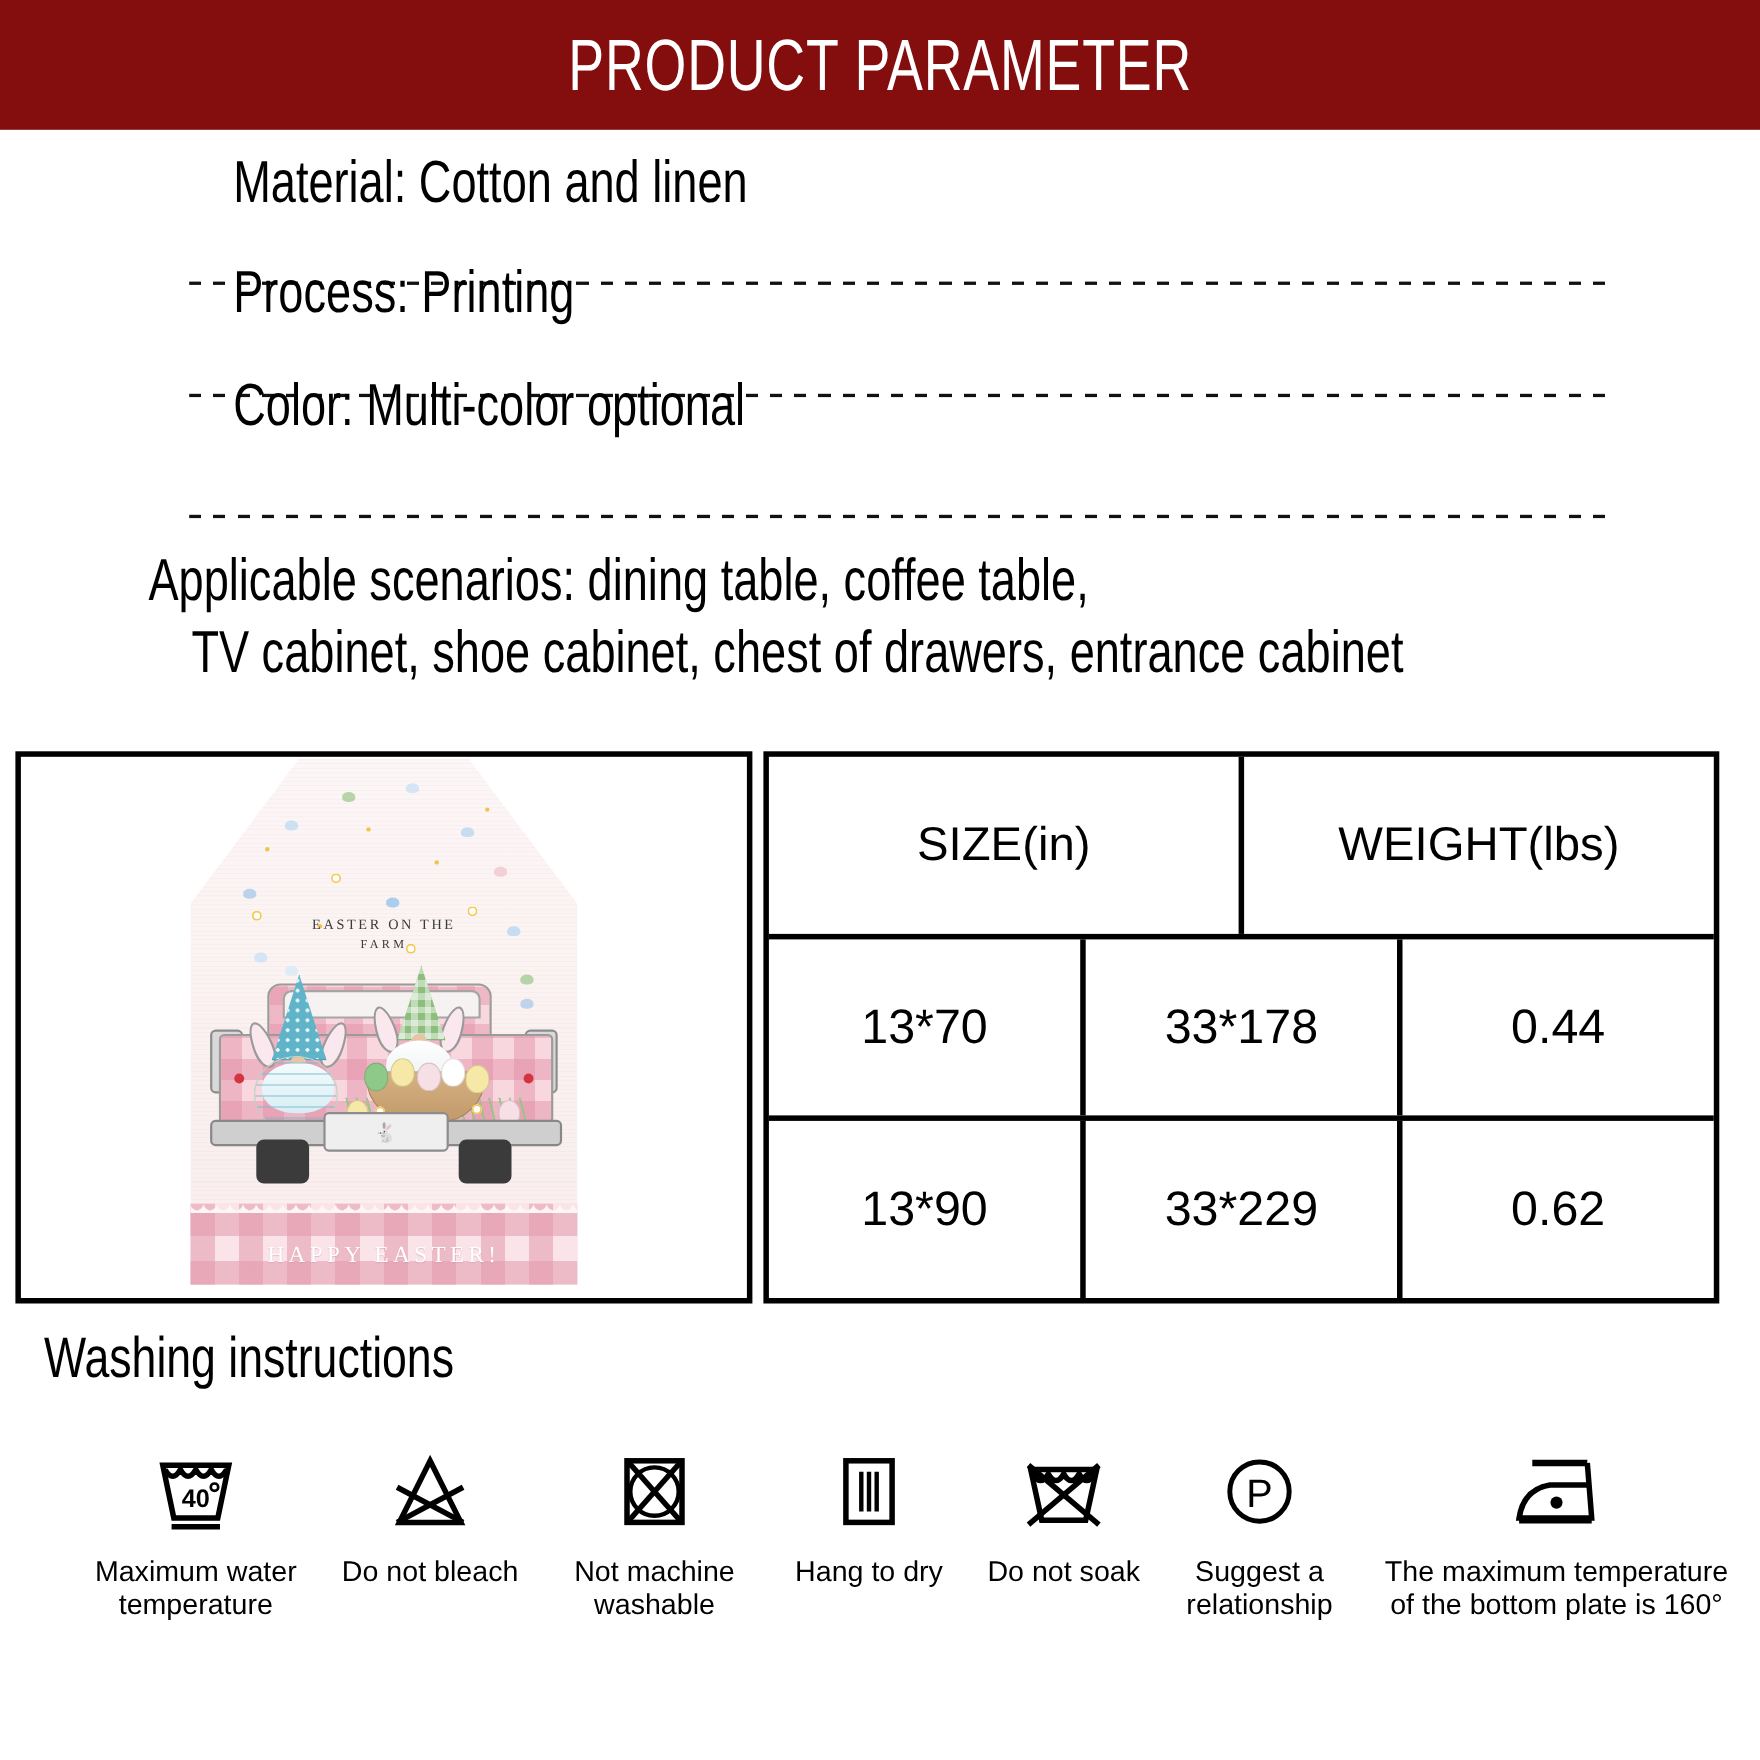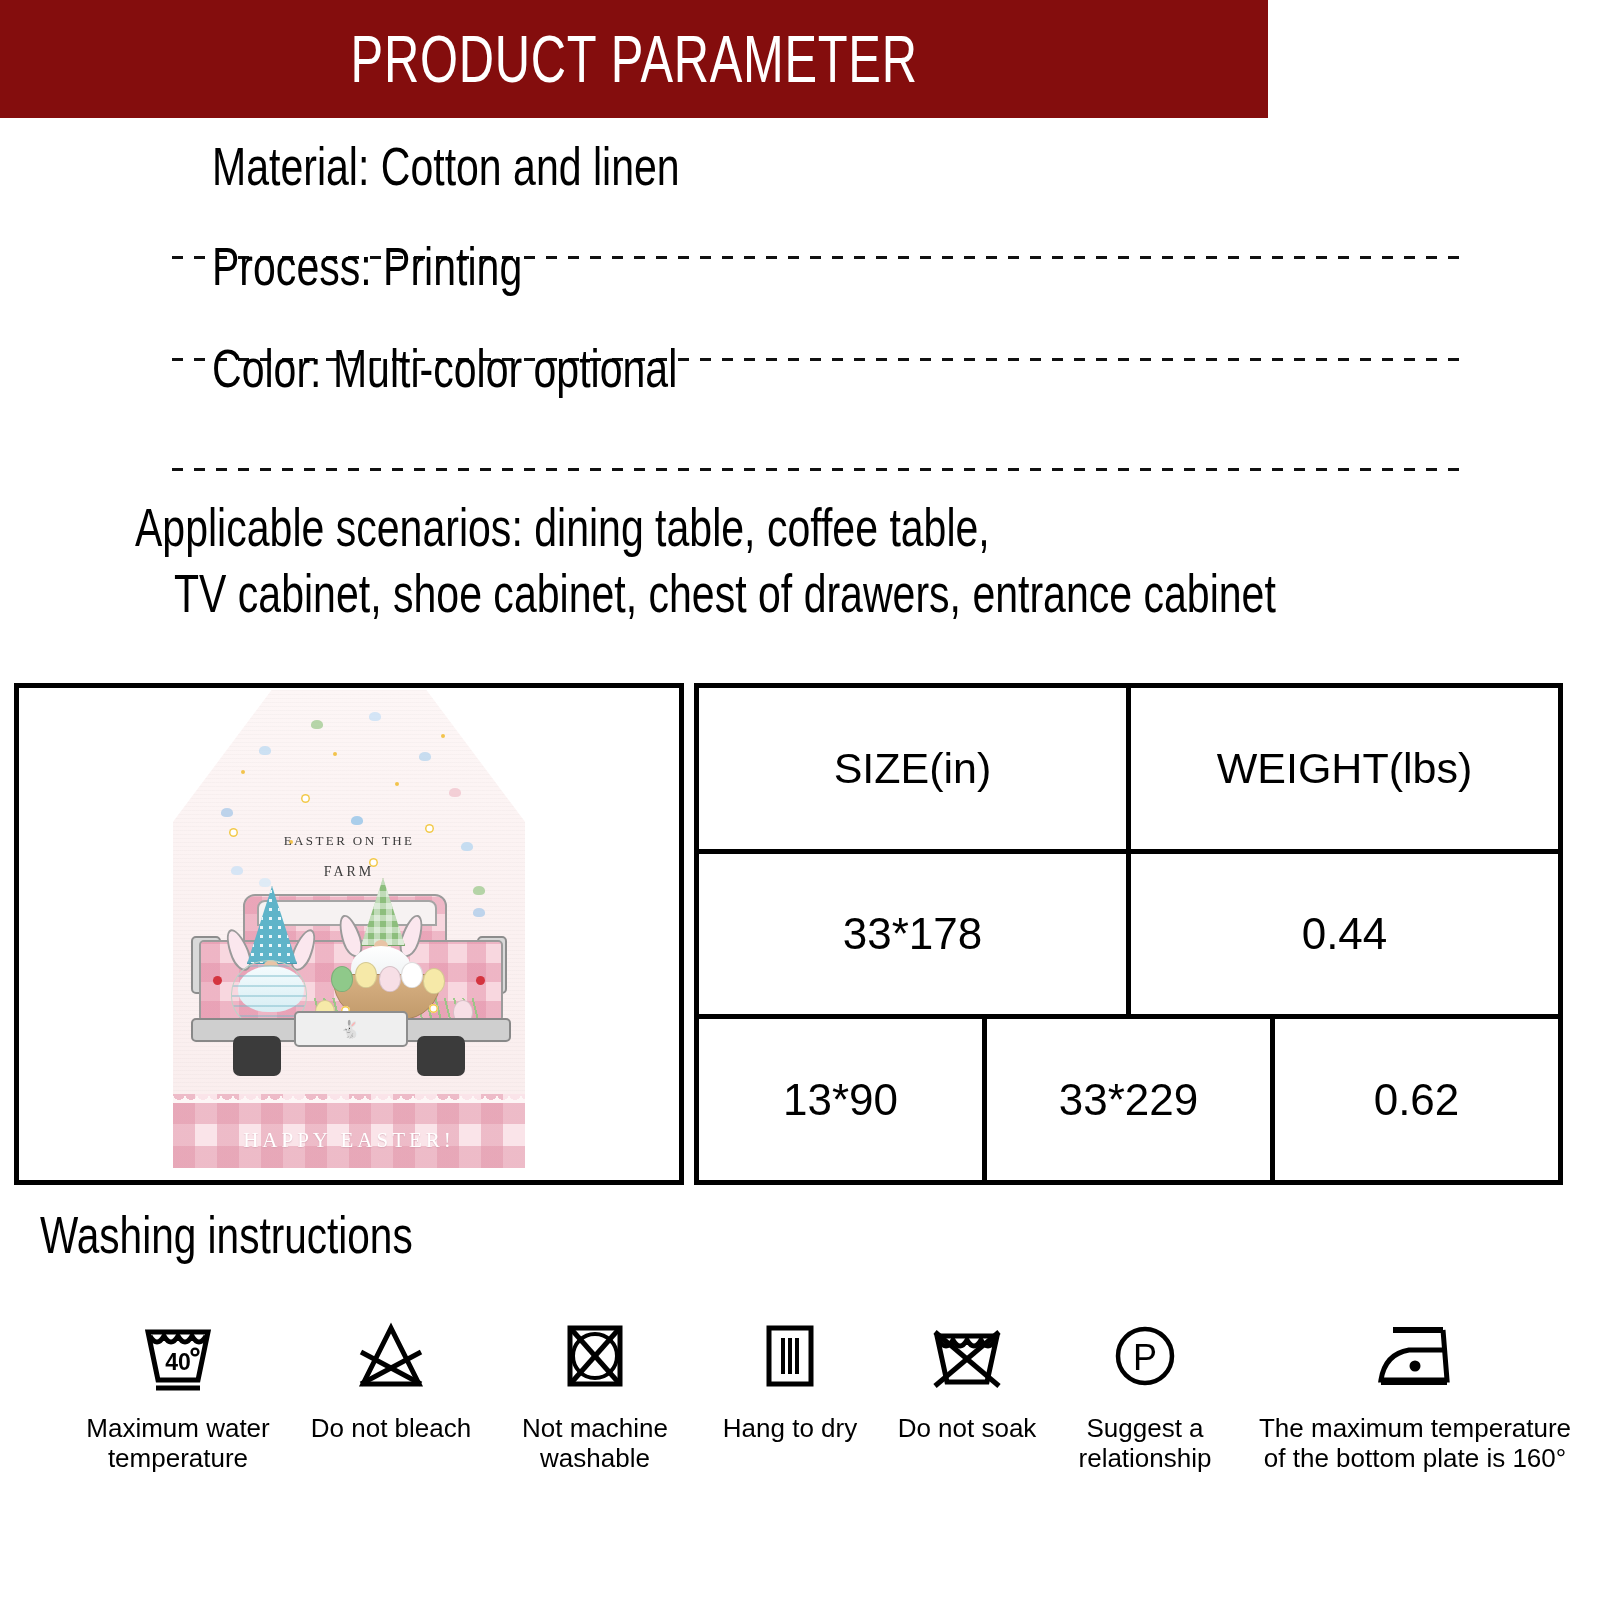"PRODUCT PARAMETER" .banner { width: 1268px -> 1600px }
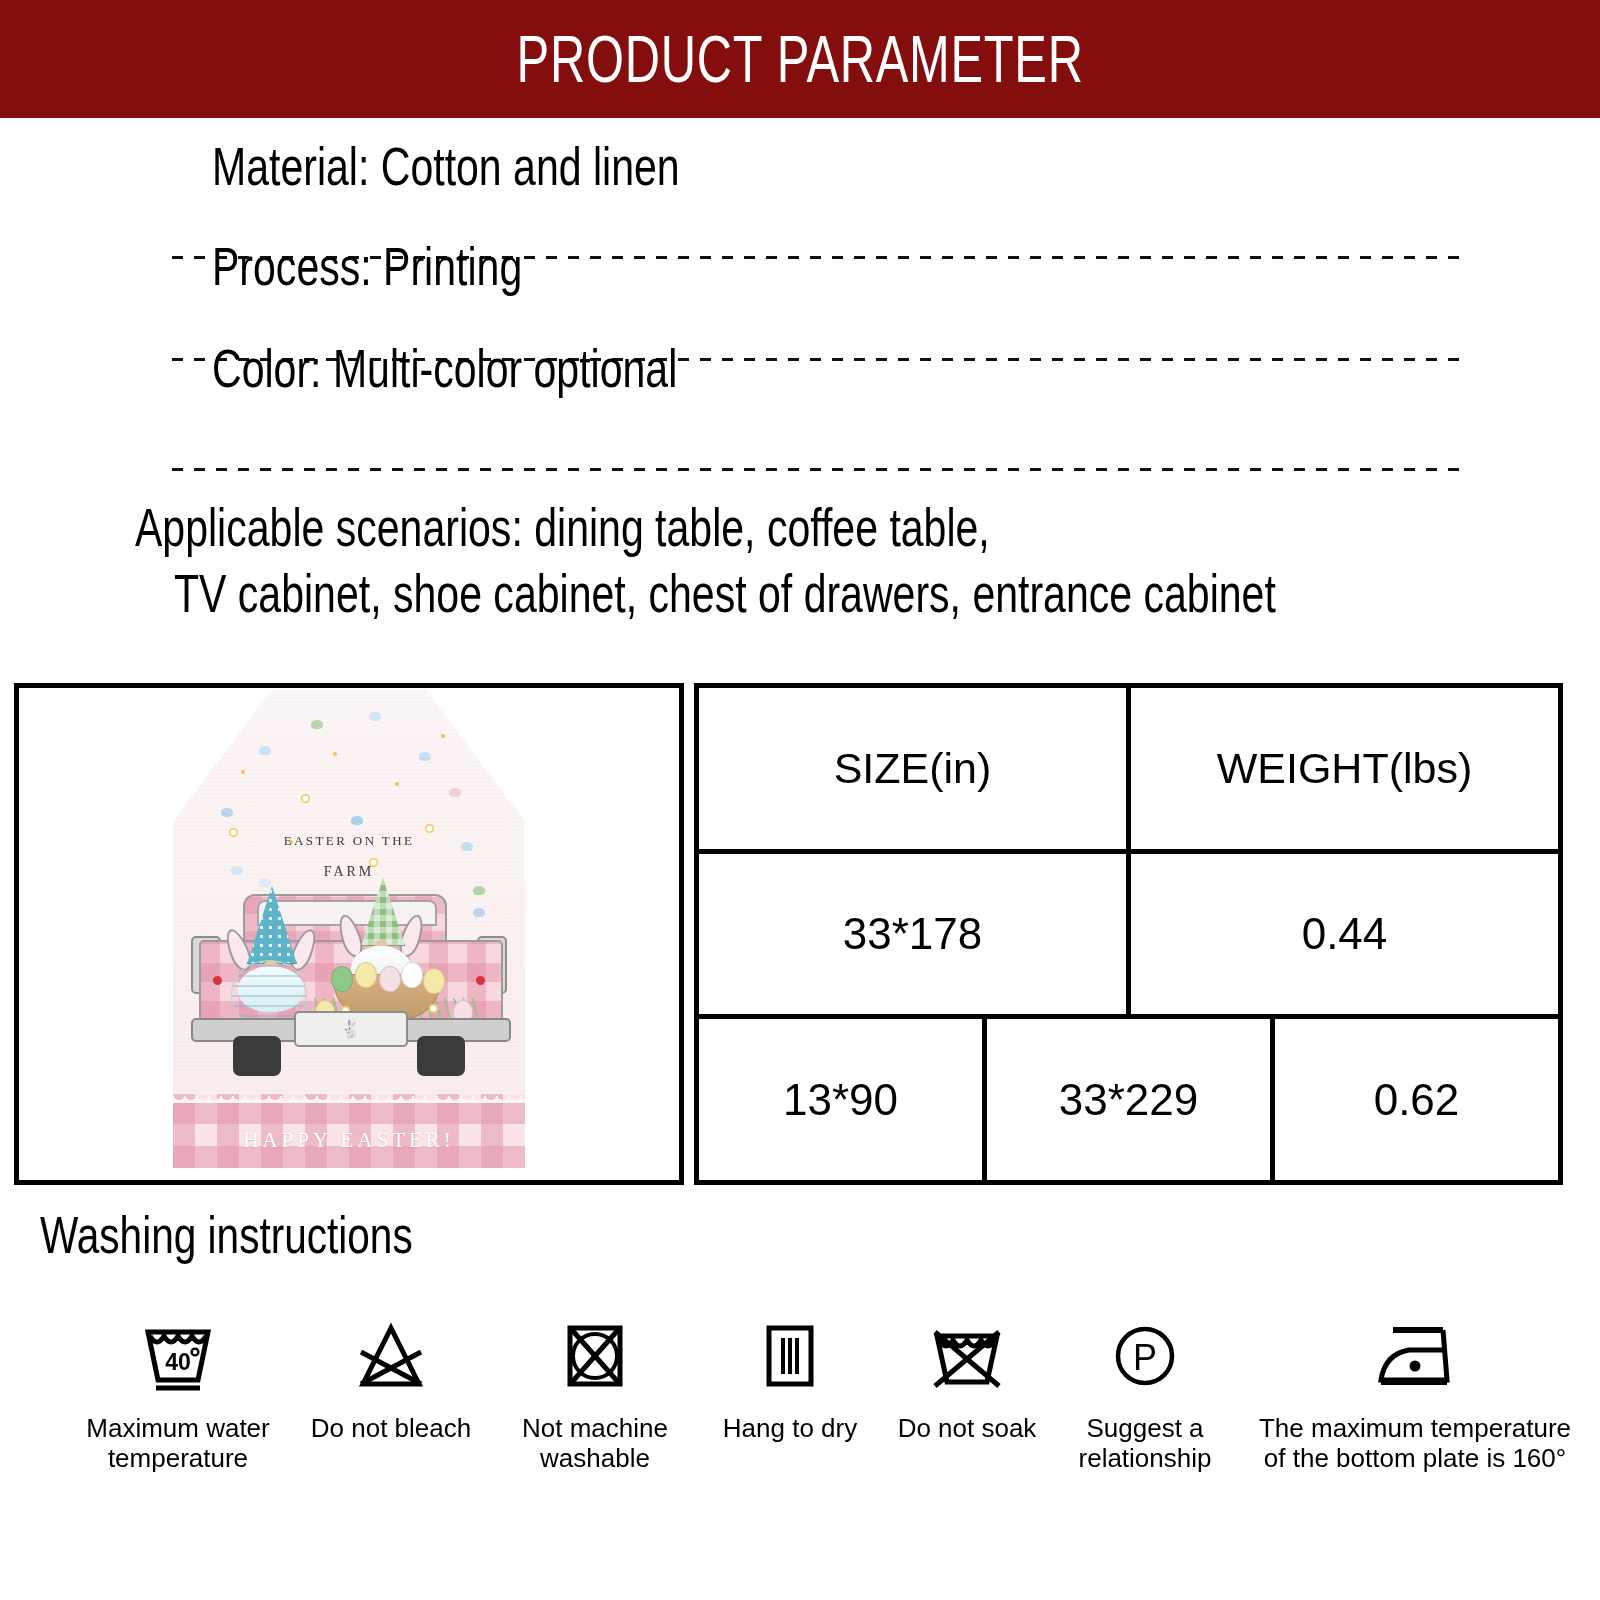"FARM" .easter-txt .l2 { font-size: 14px -> 11px; margin-top: 15px -> 4px }
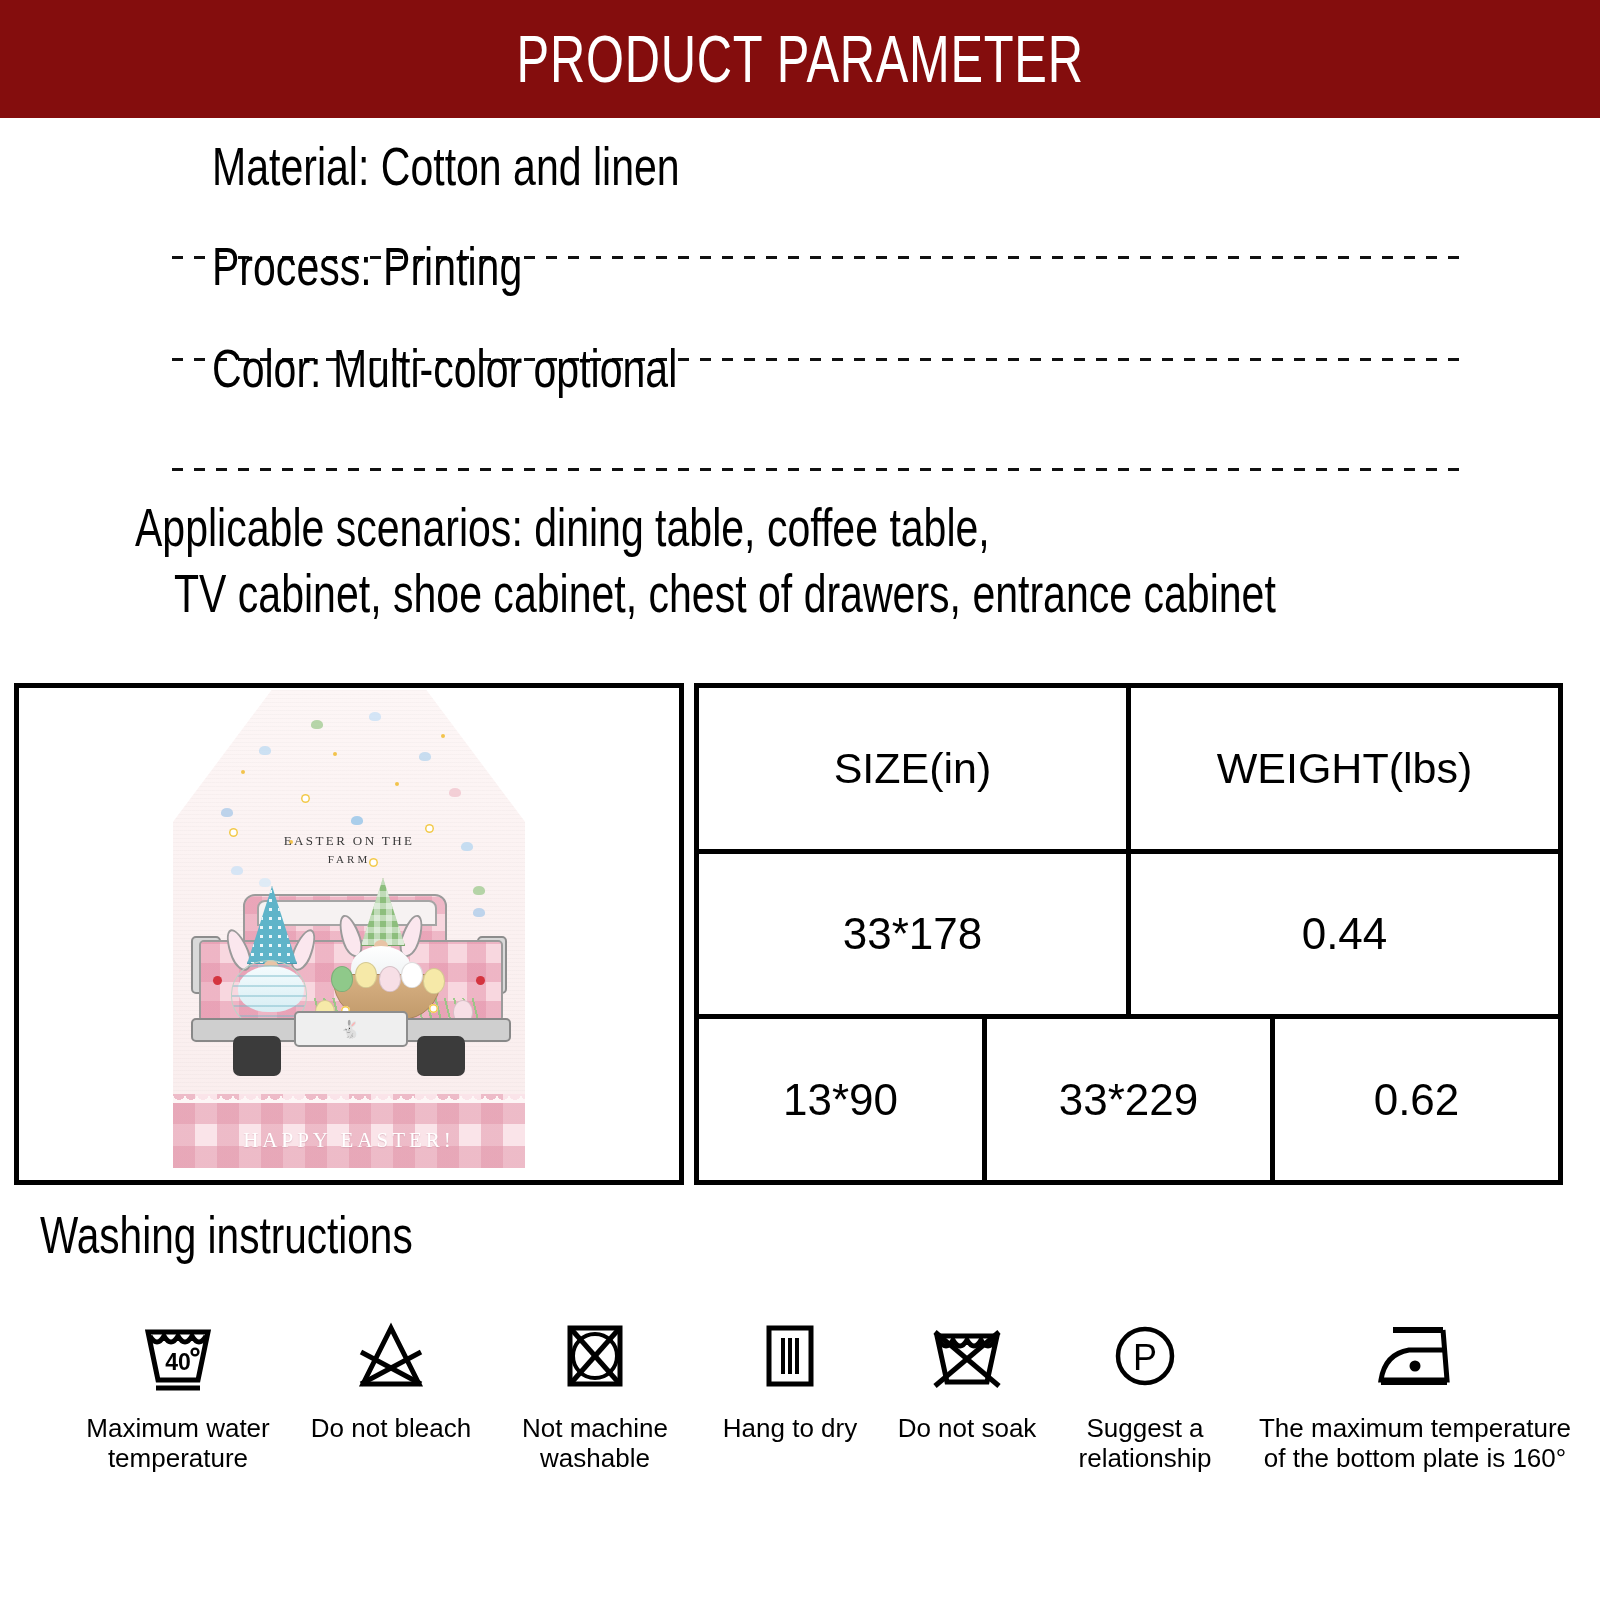"13*70" div.grid-cell { html: none -> <div>13*70</div> }
